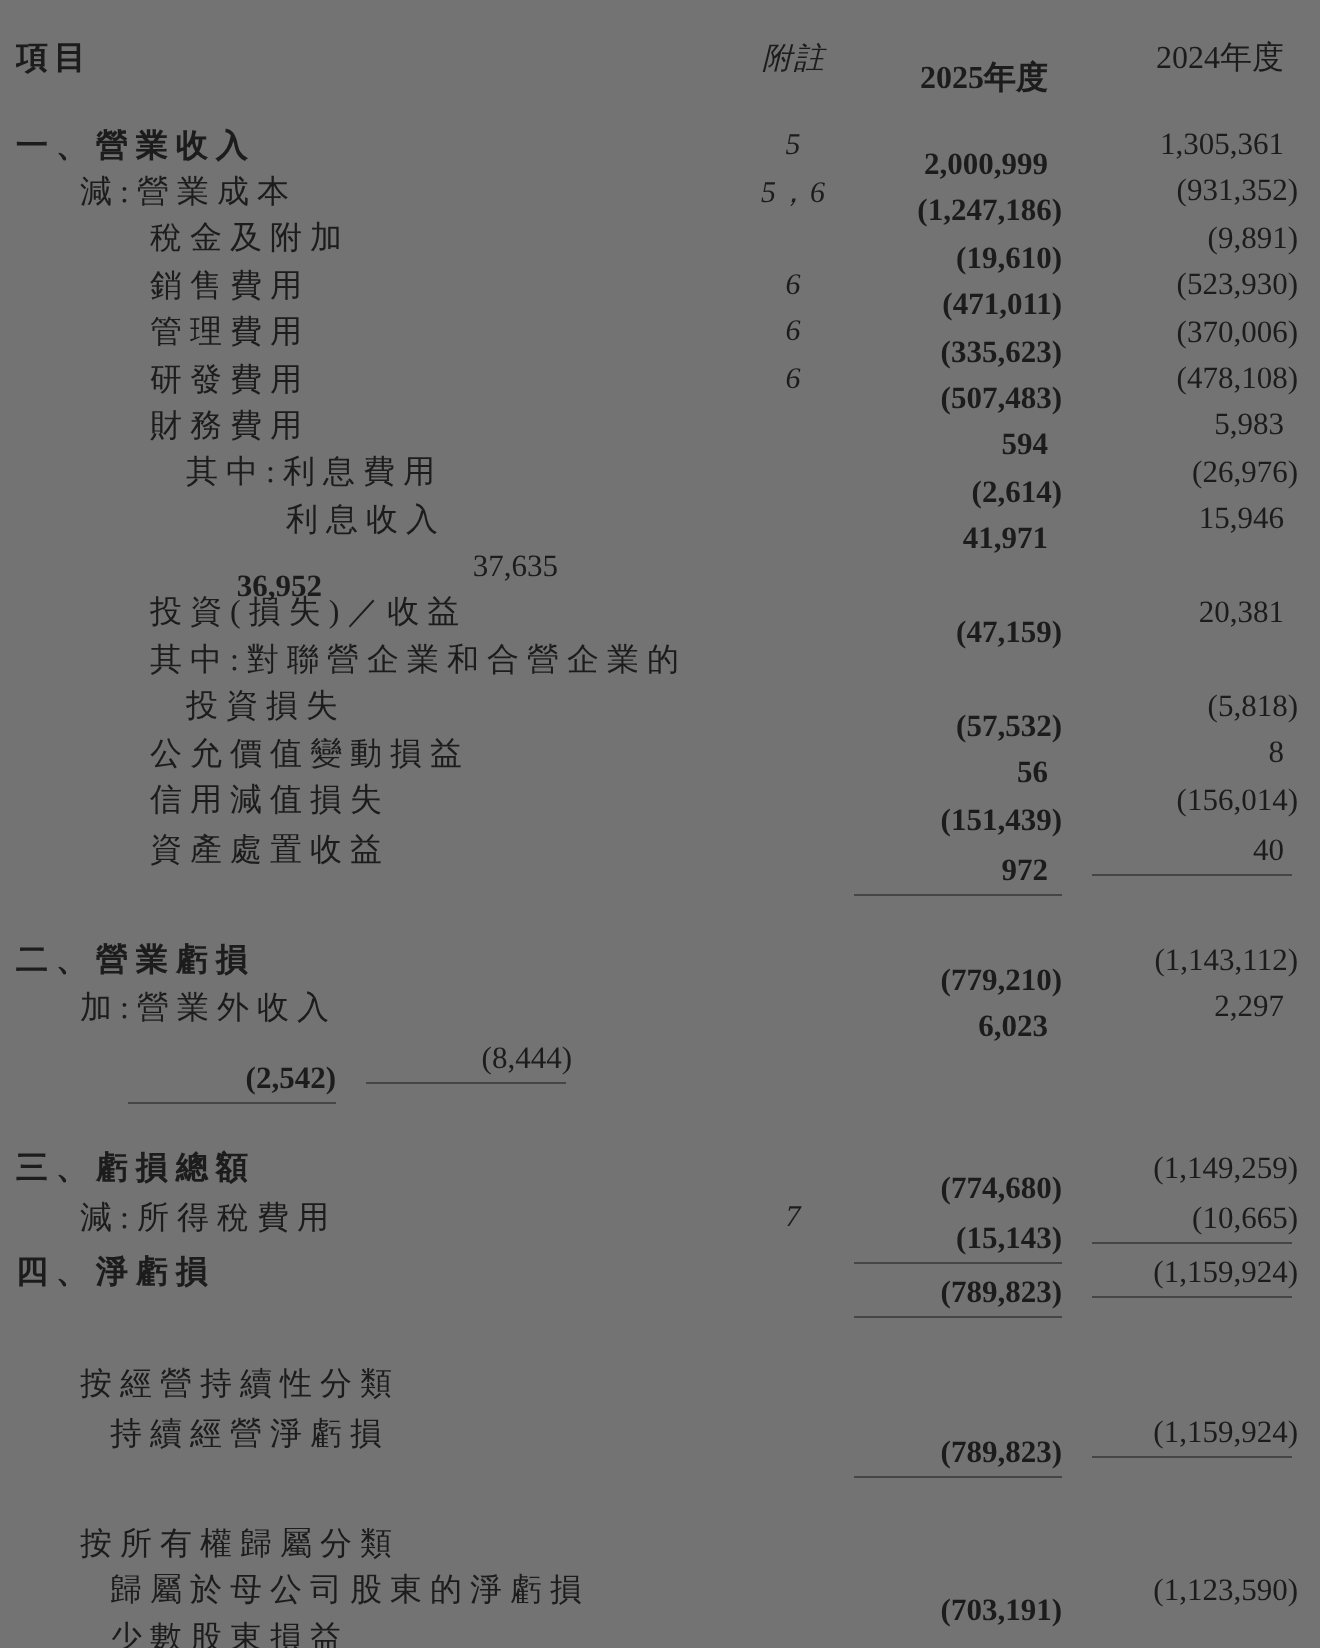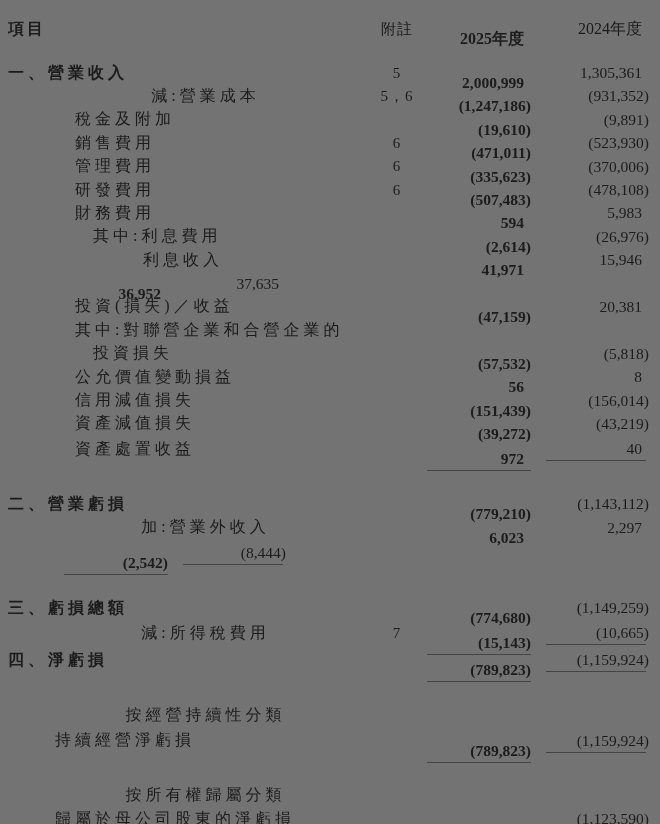"附註" .note { font-style: none -> italic }
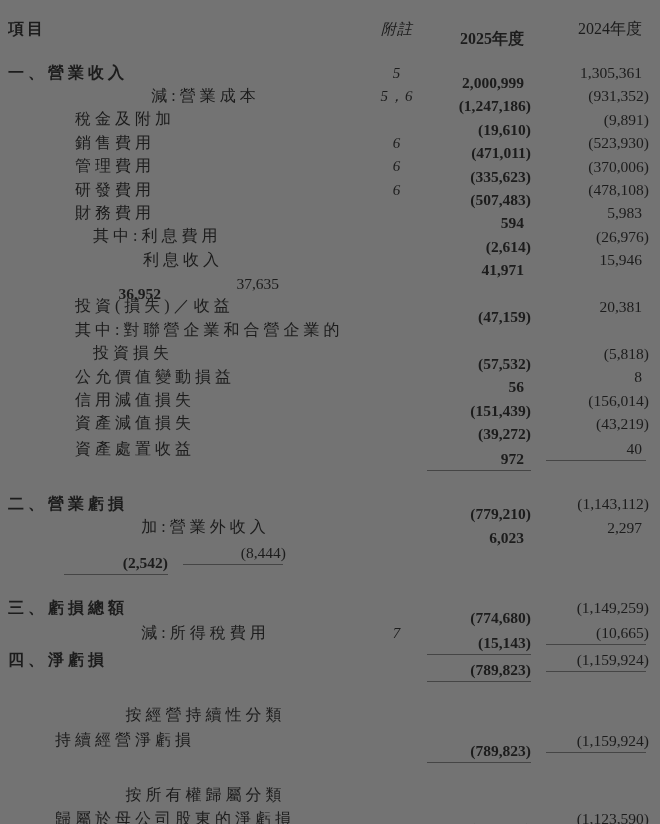"減:營業成本" .L1 .lbl { text-align: center -> none }
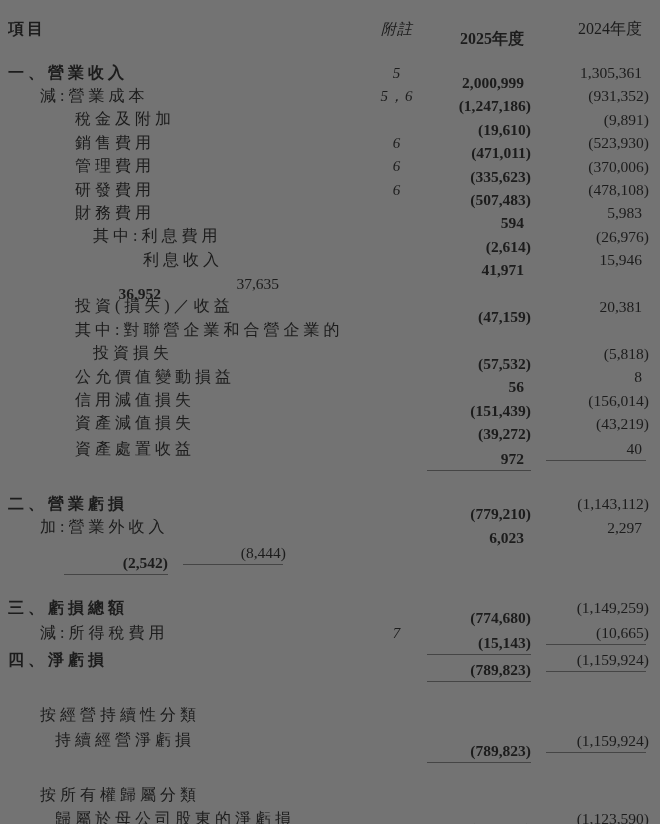"資產減值損失" div.row { html: <div> <div>資產減值損失</div> <div></div> <div>(39,272)</div> <div>(43,219)</div> </div> -> none }
